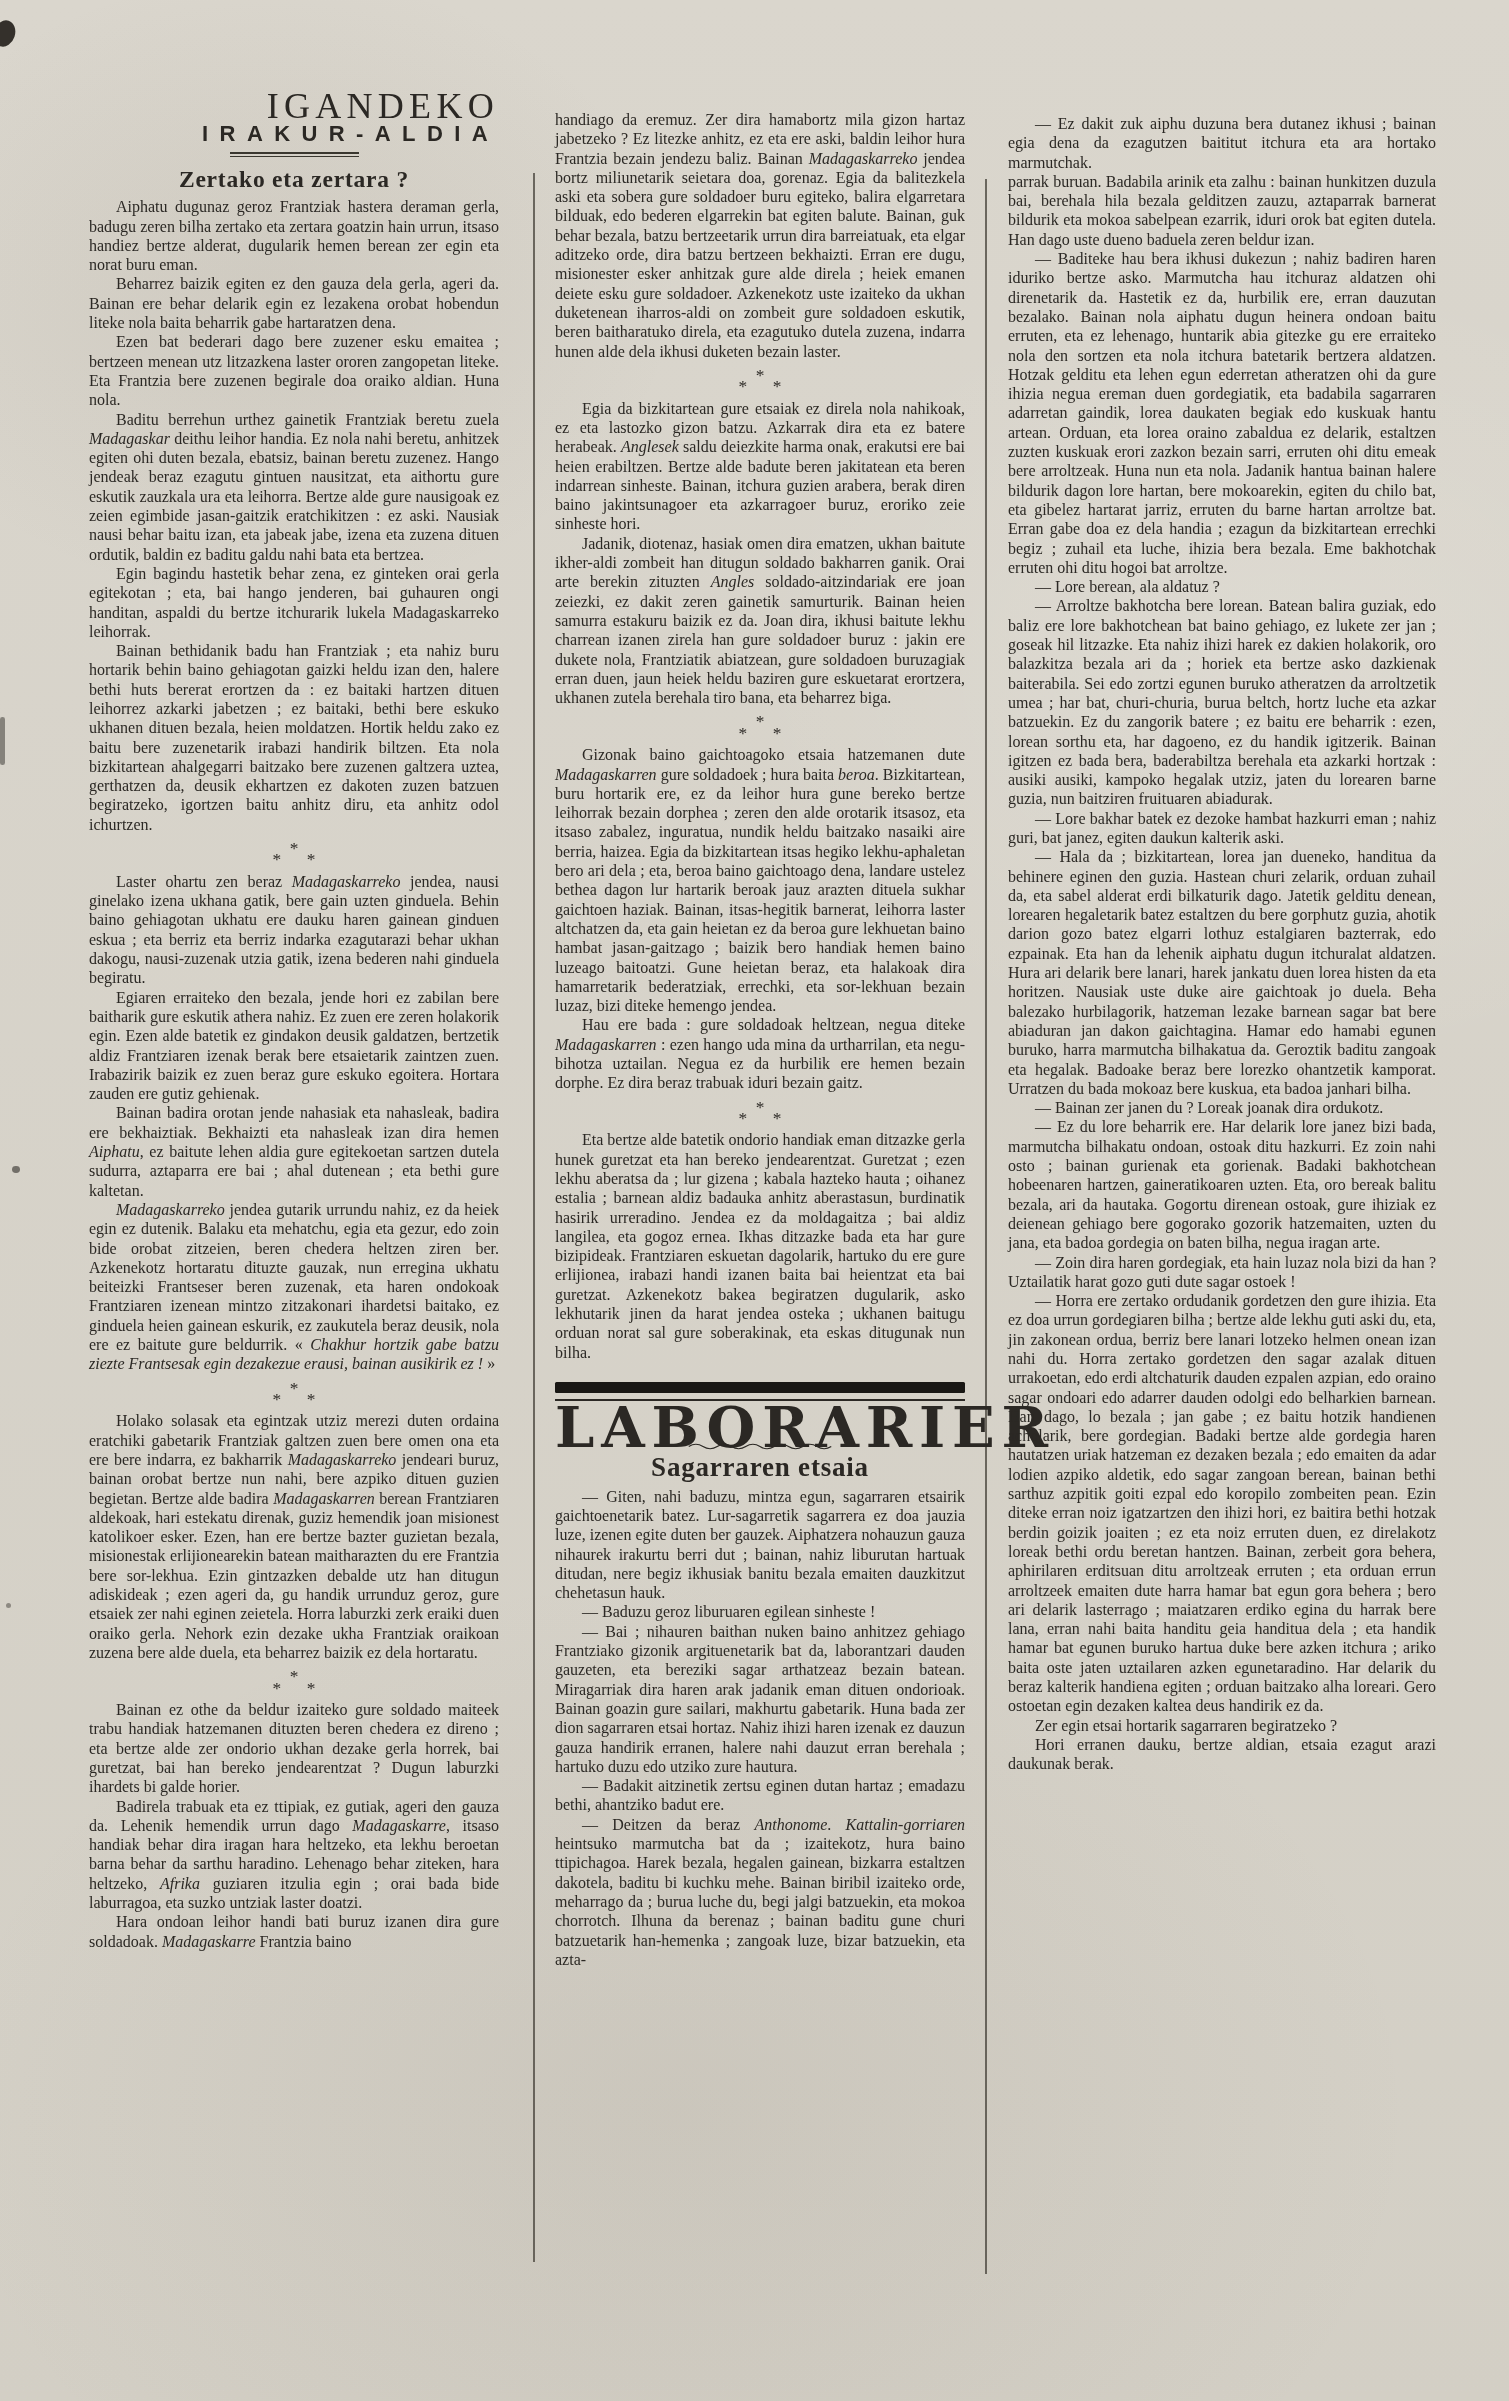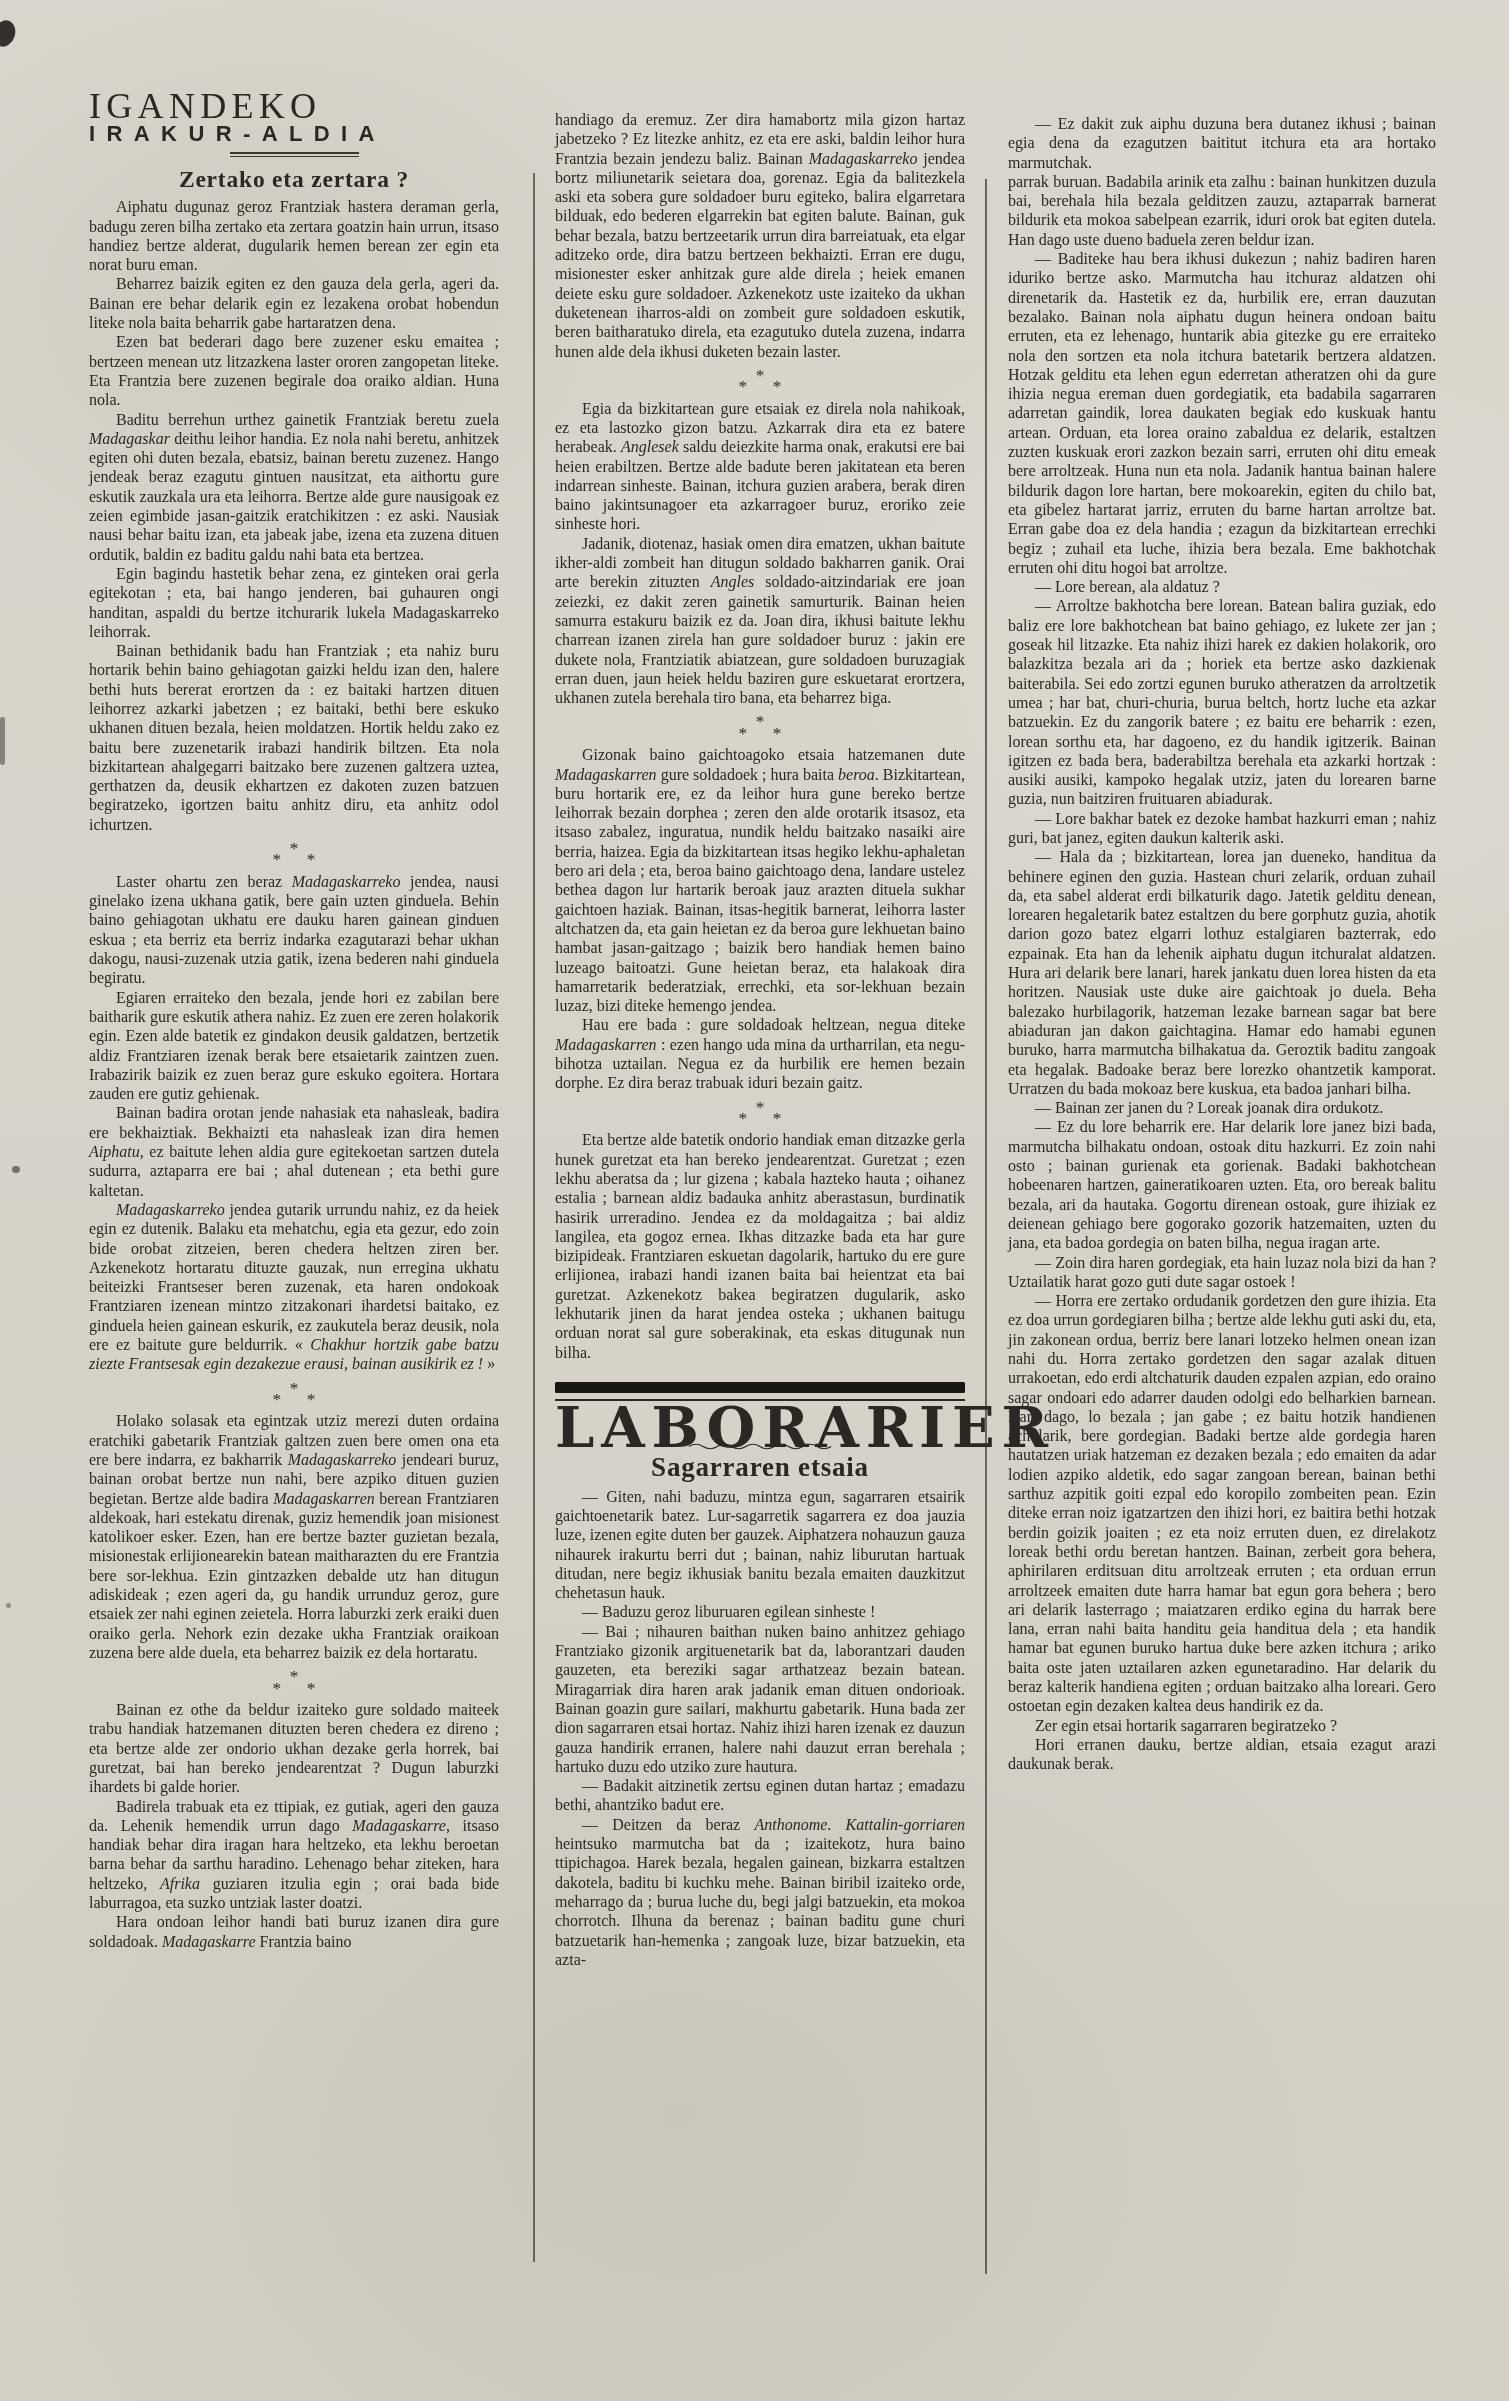"IGANDEKO" .masthead { text-align: left -> right }
